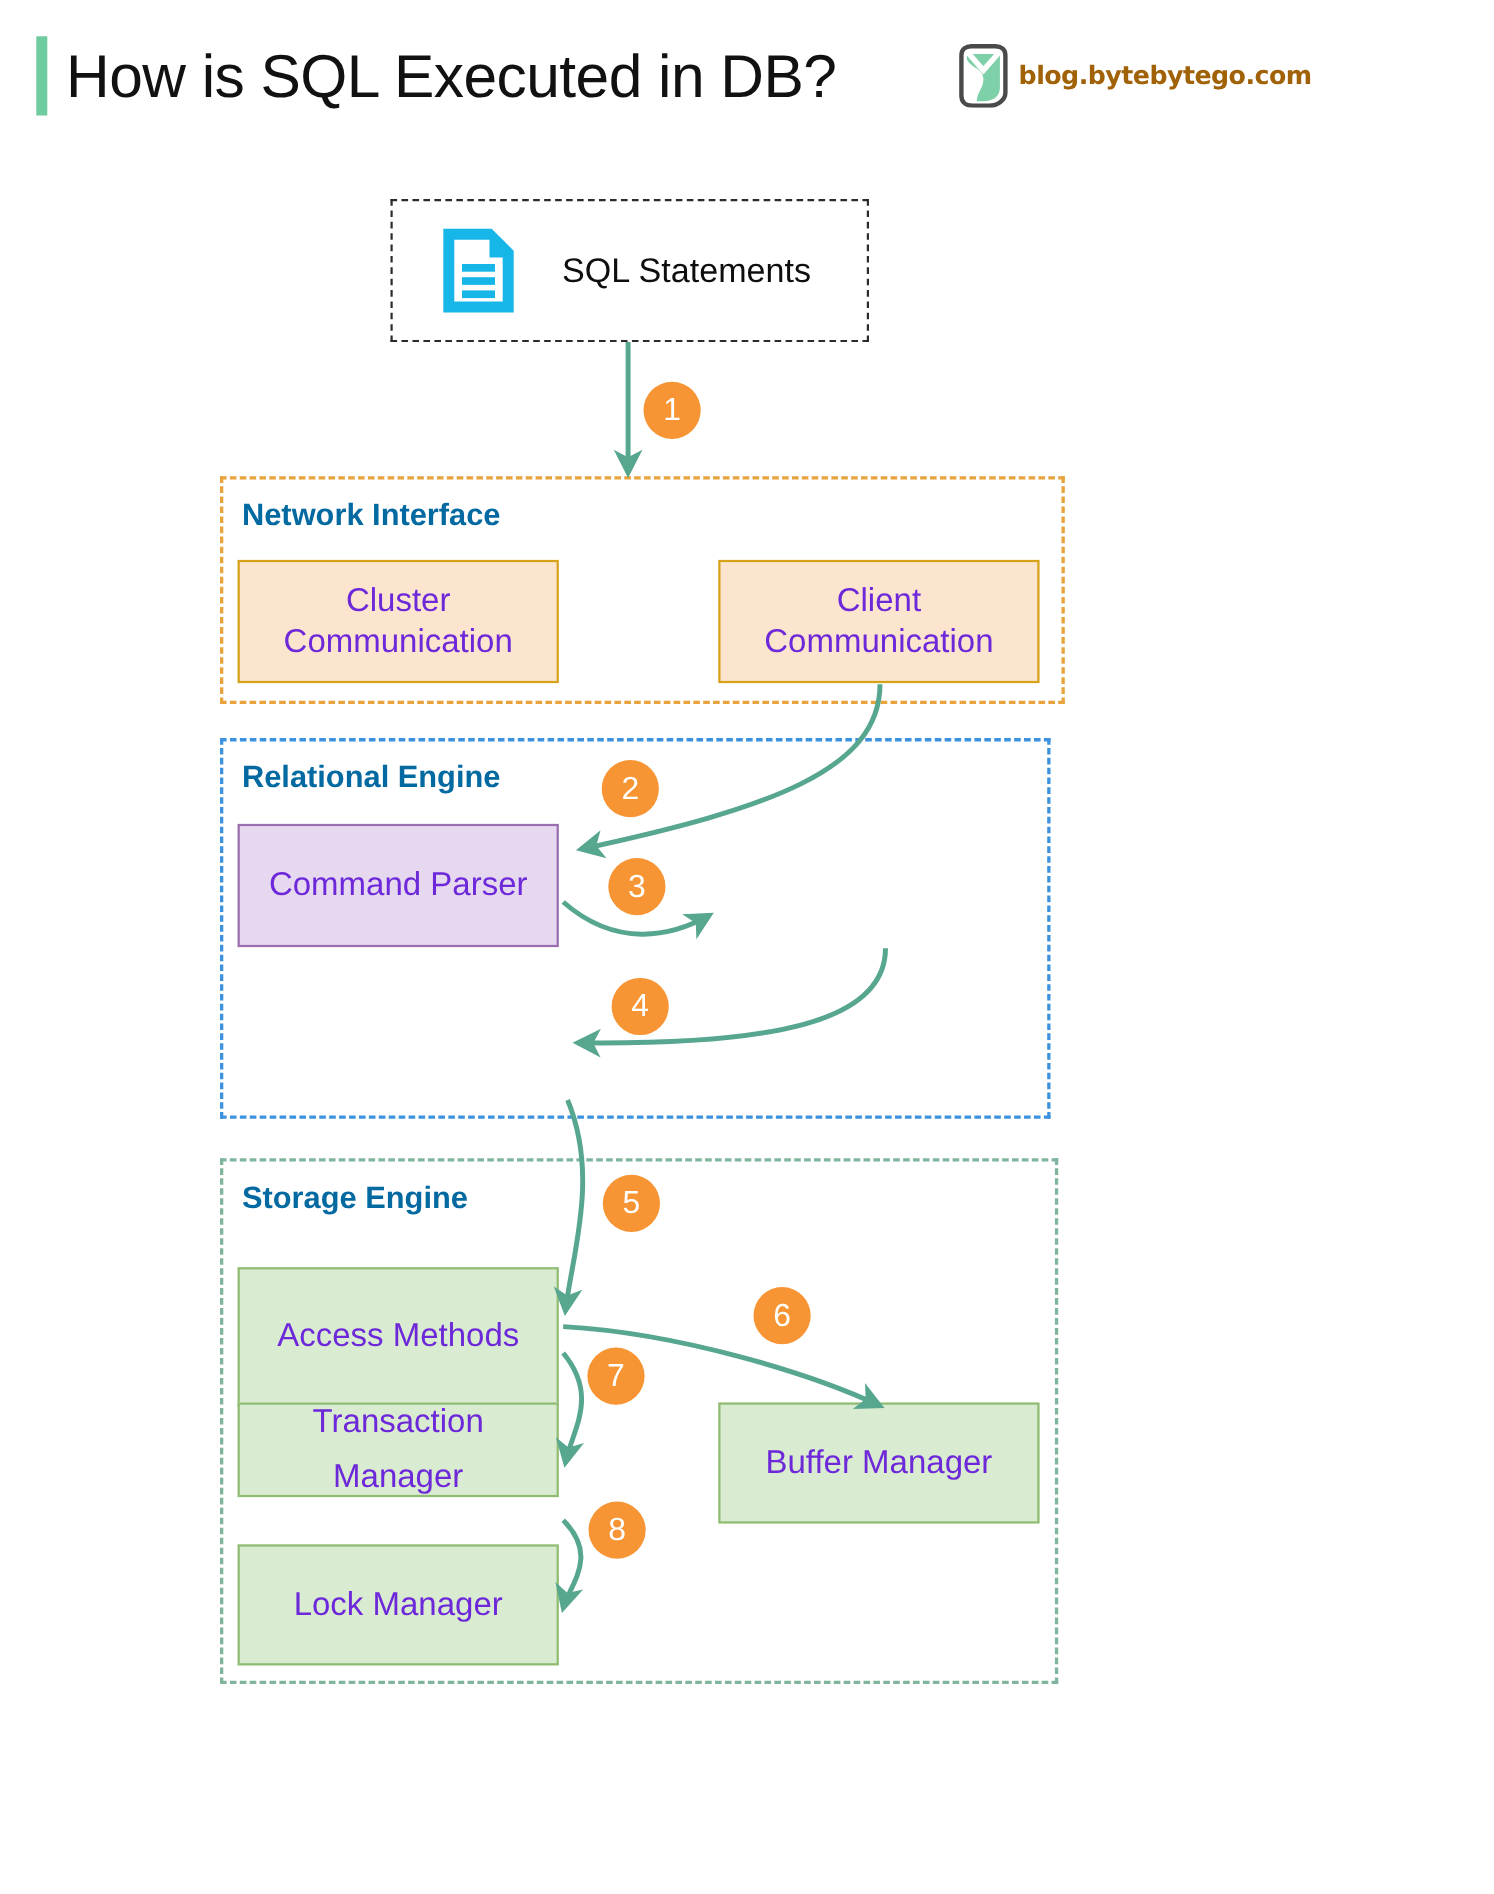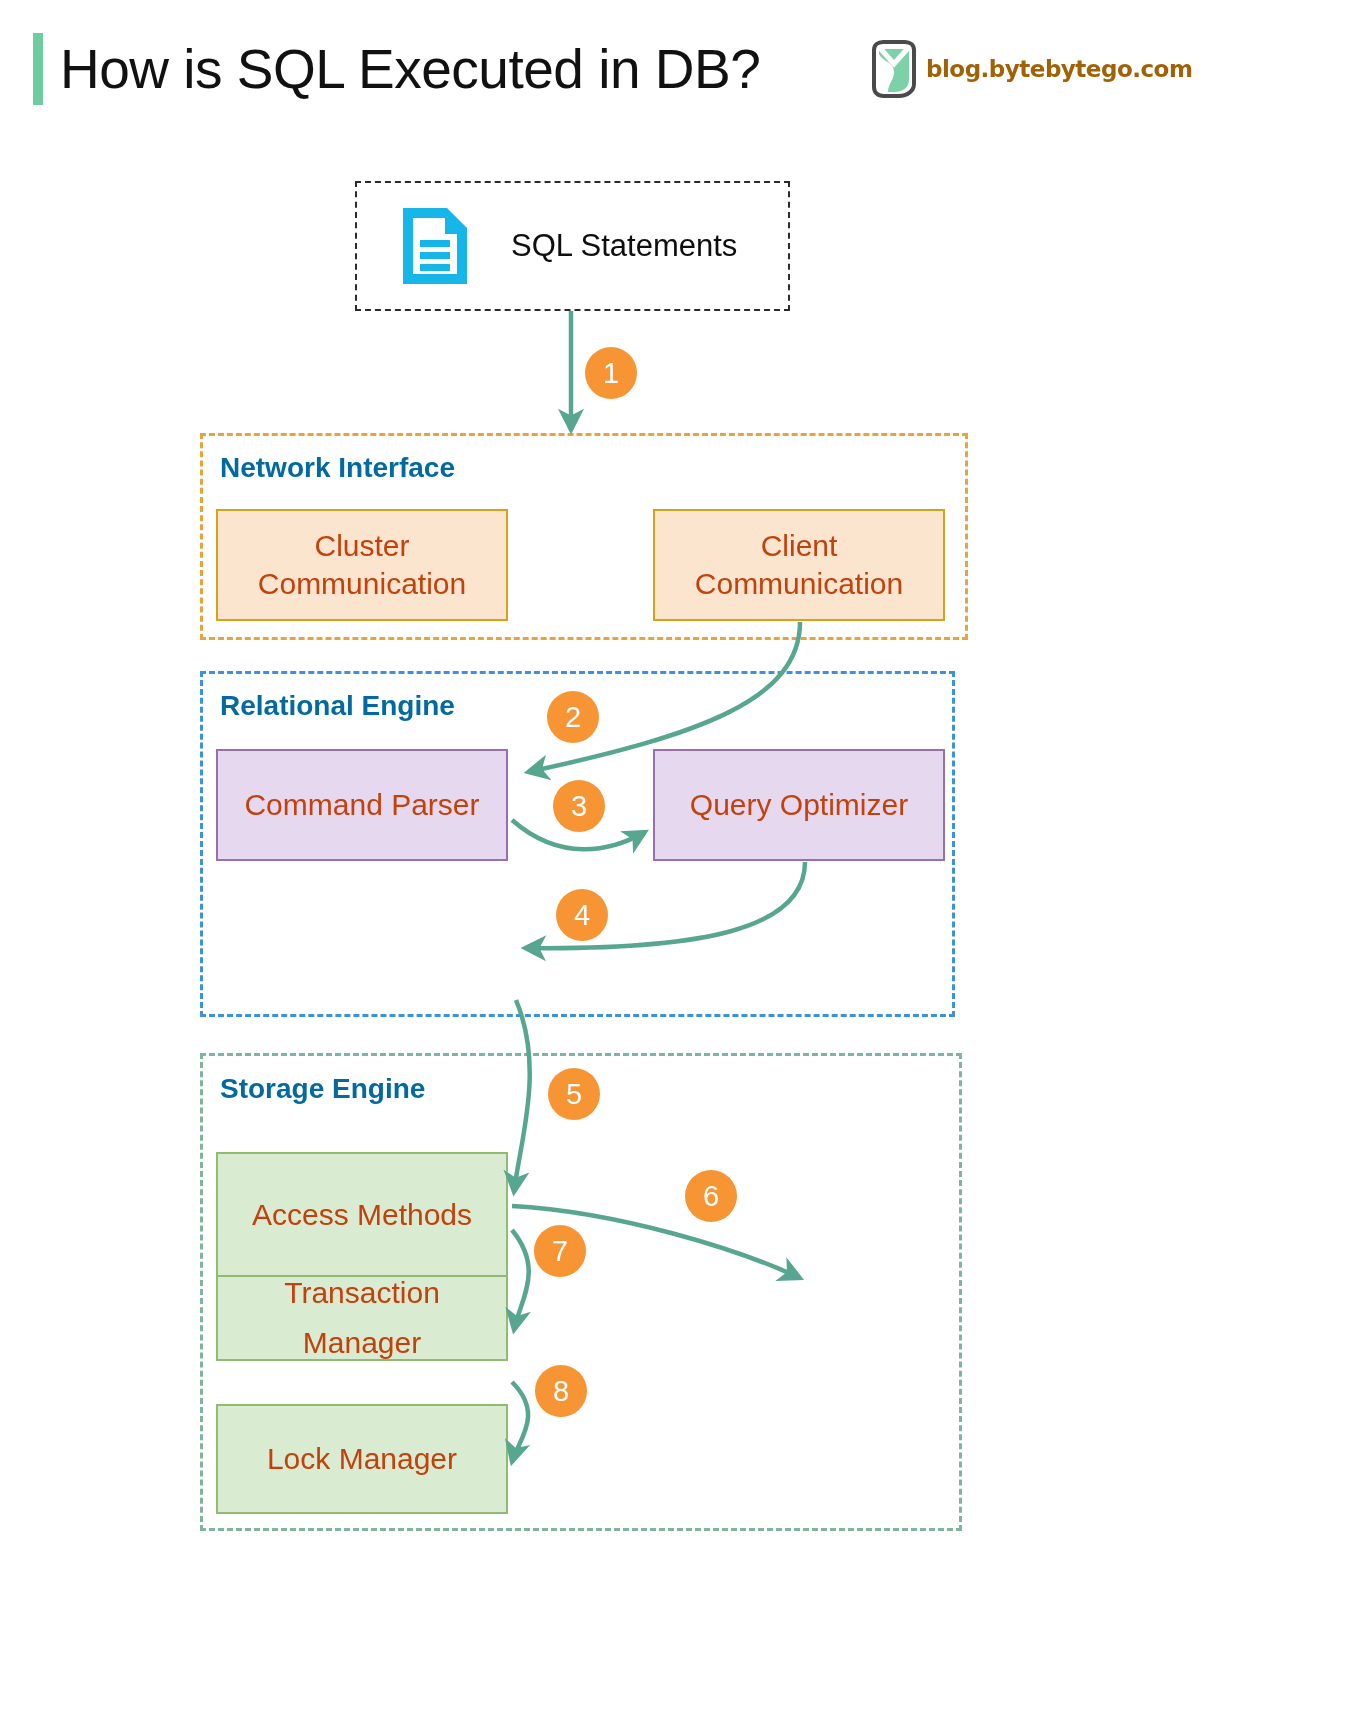"Cluster" .node { color: #c2410c -> #6d28d9 }
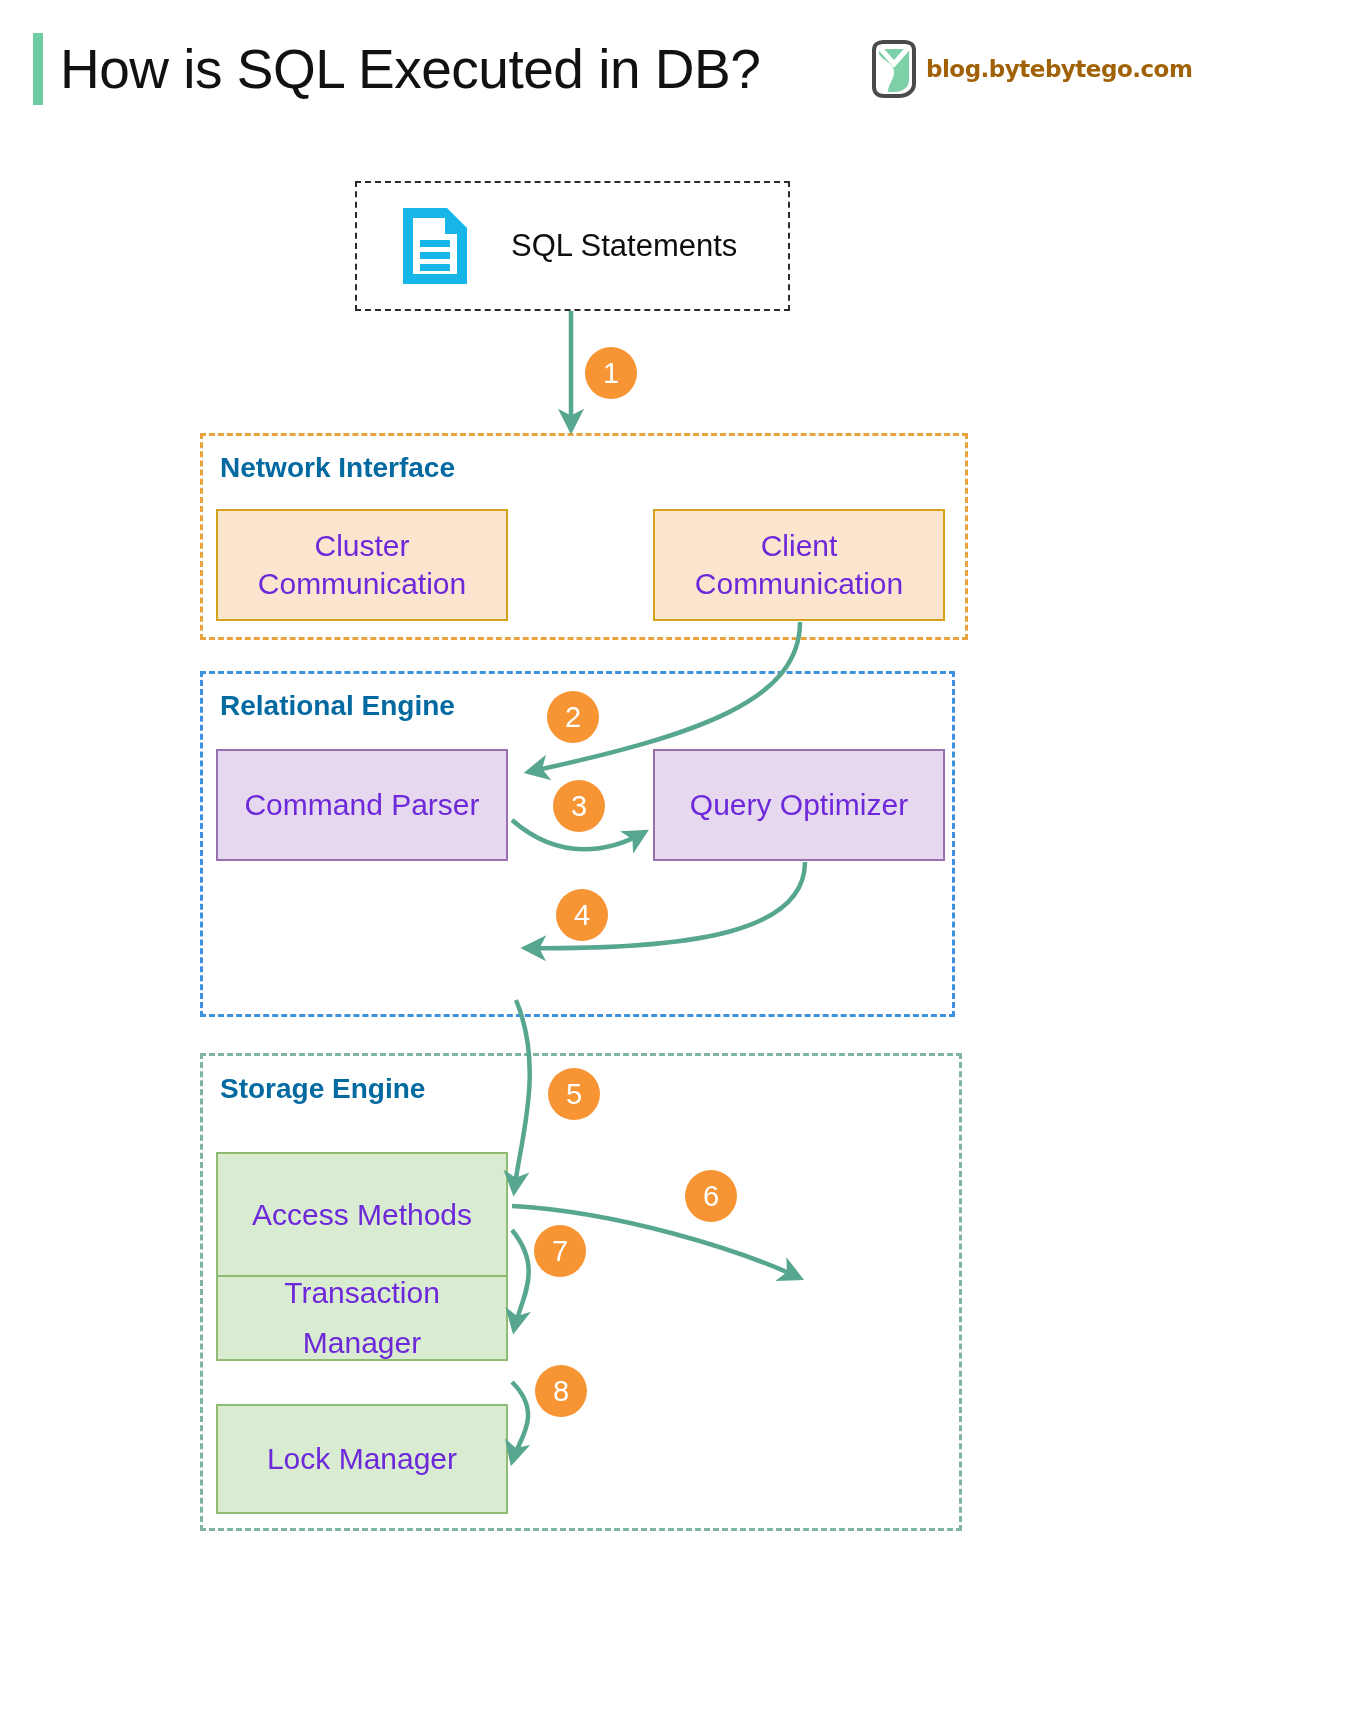"Query Optimizer" div.node { html: <div>Query Optimizer</div> -> none }
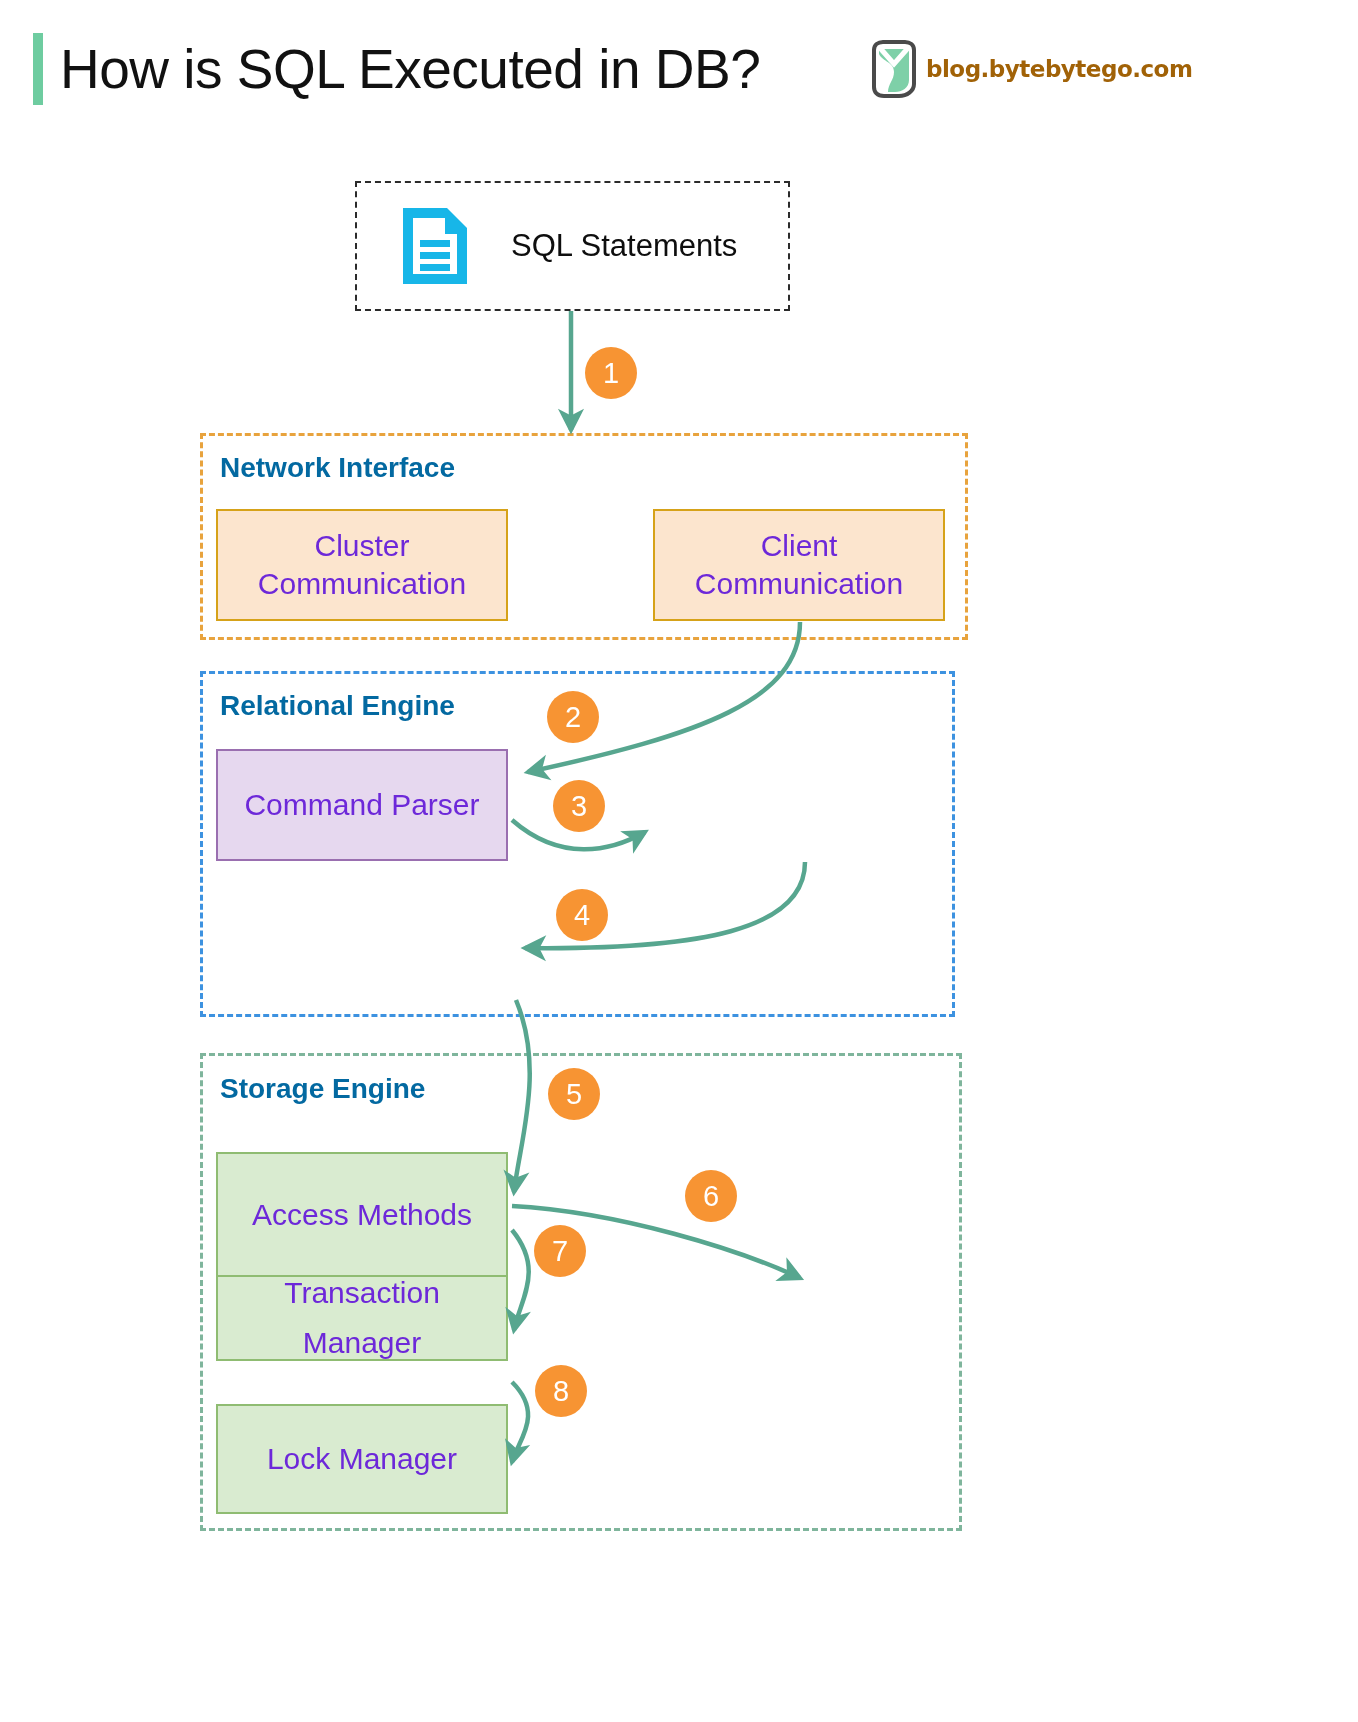"Buffer Manager" div.node { html: none -> <div>Buffer Manager</div> }
